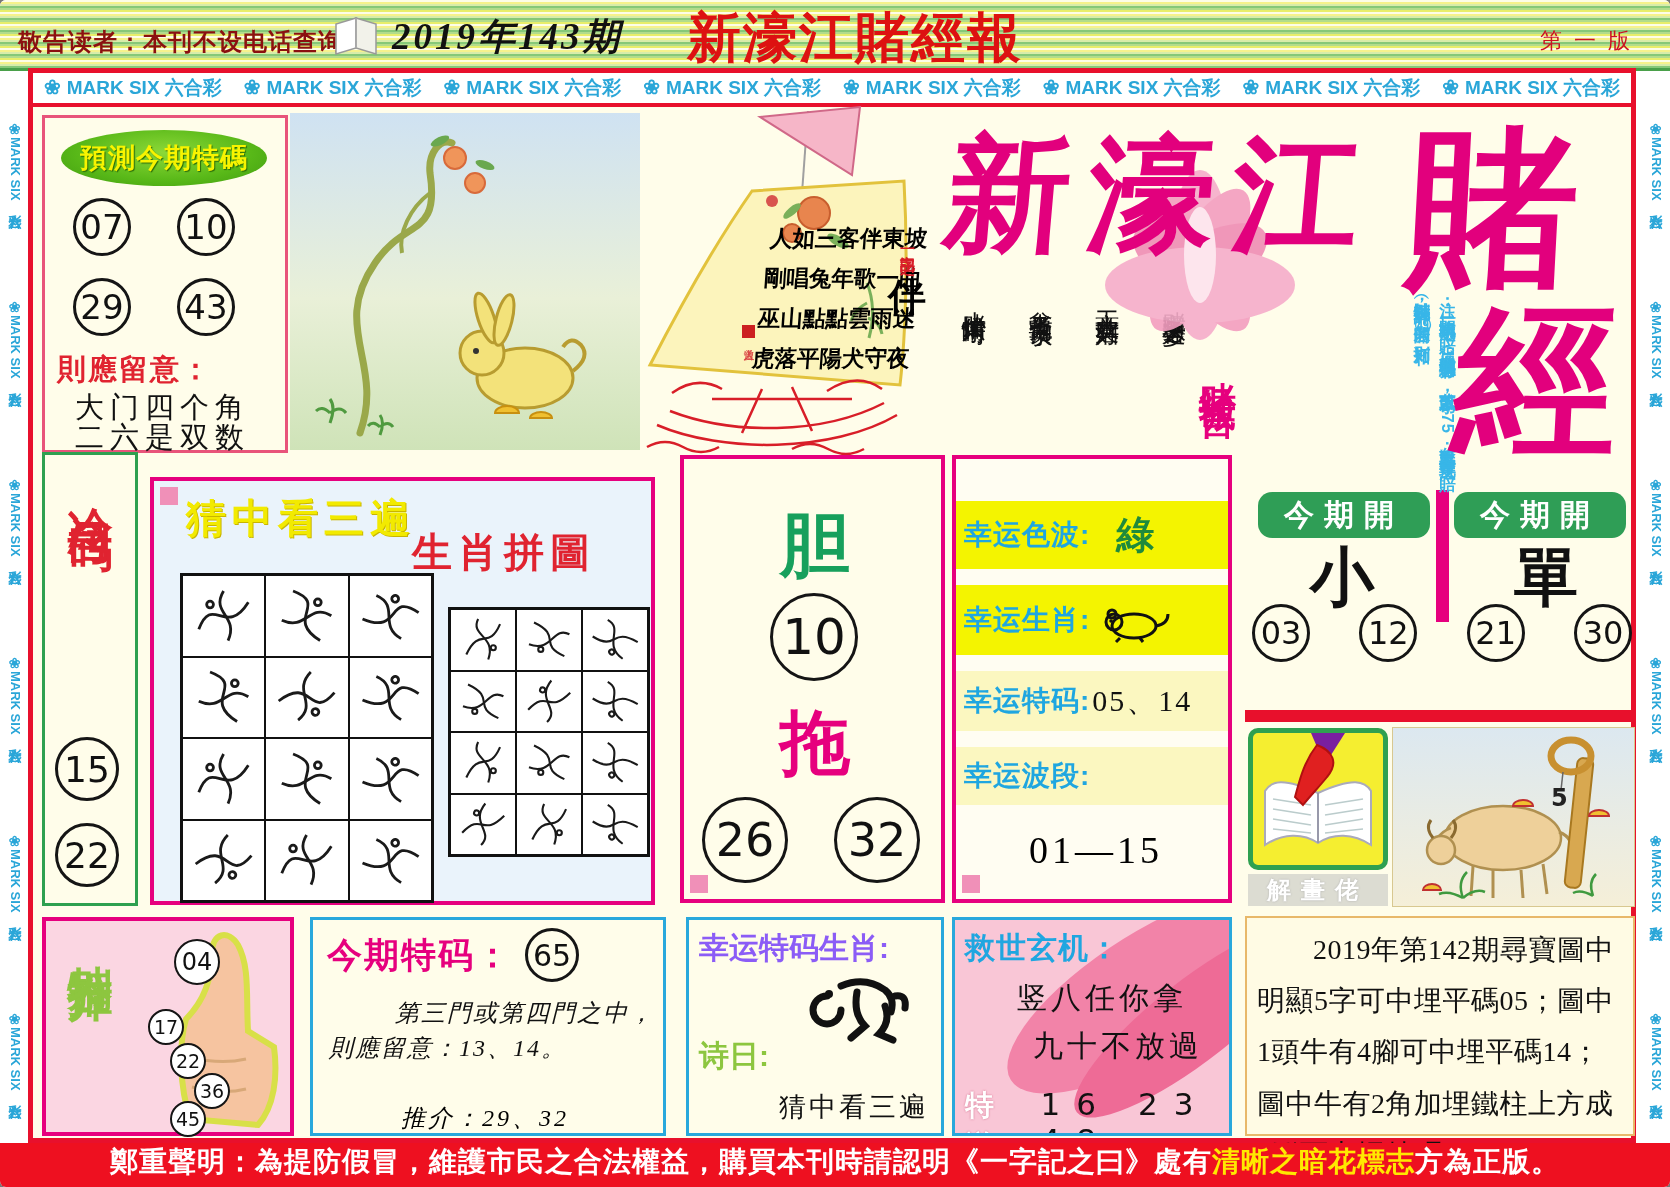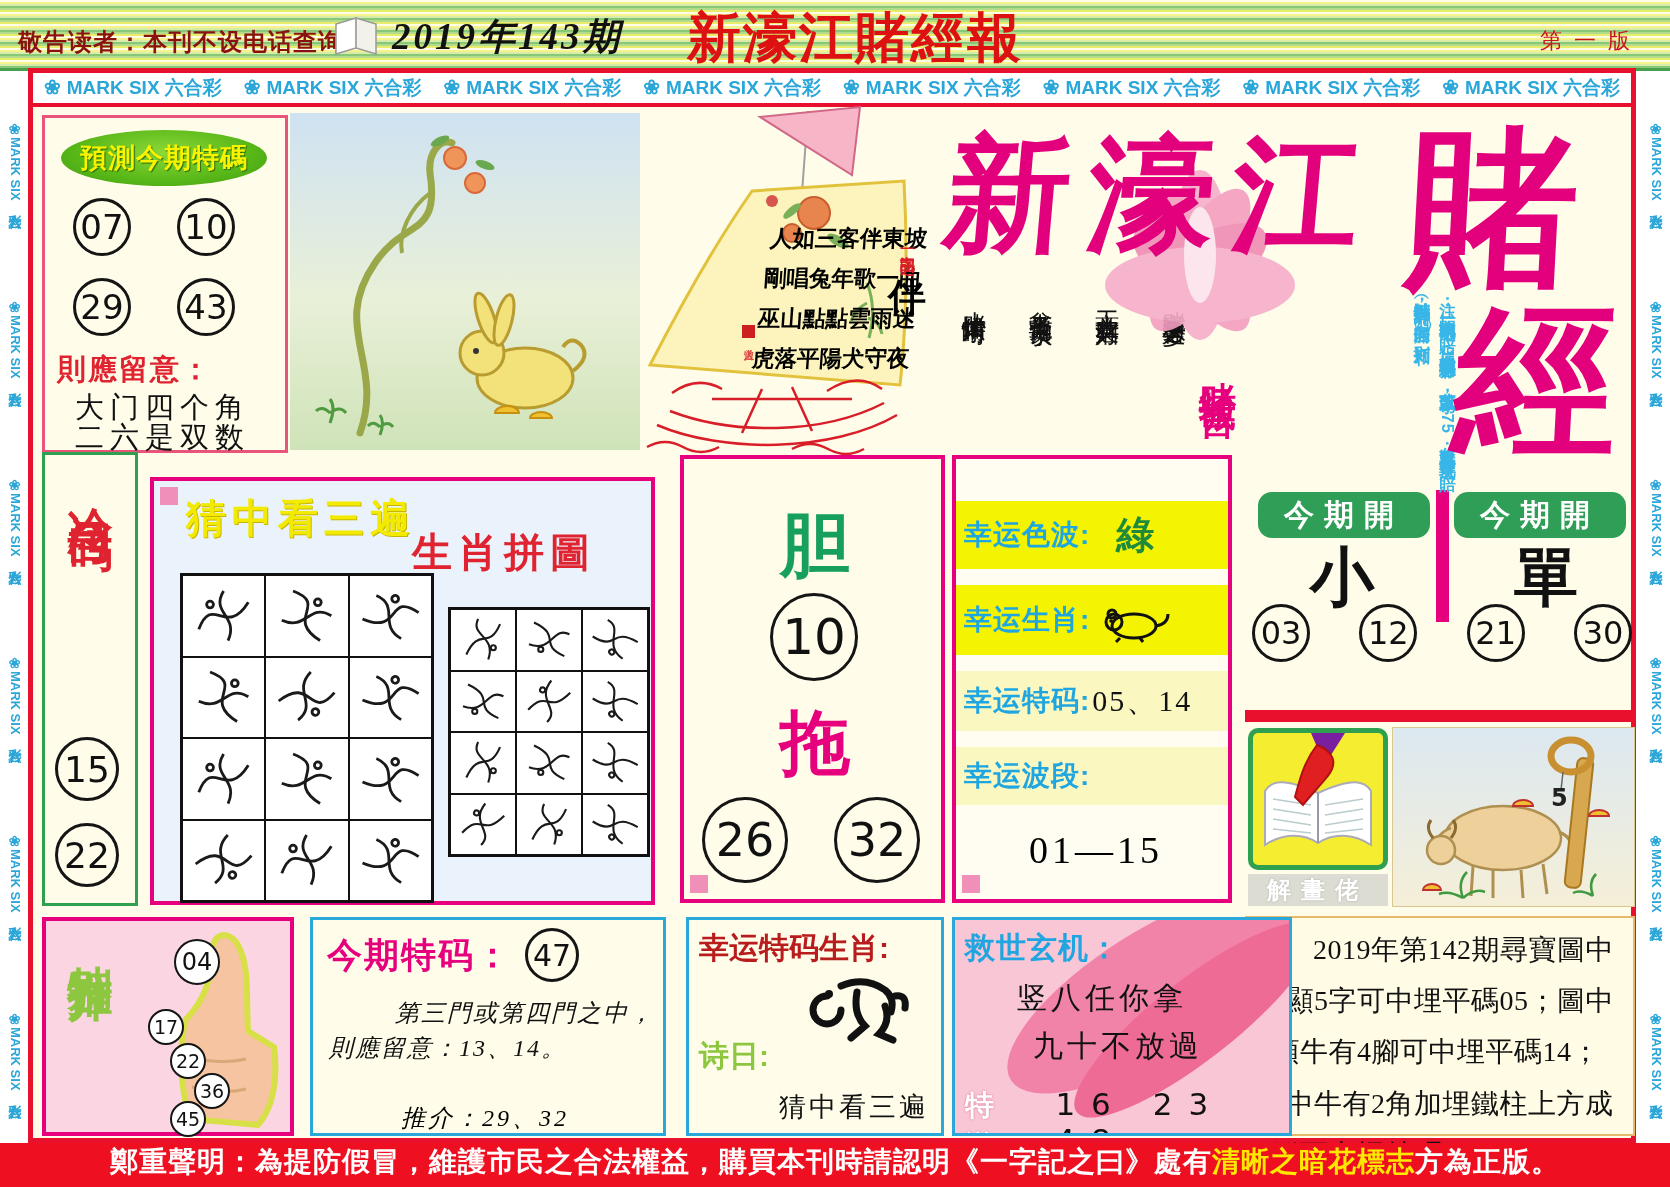"敬告读者：本刊不设电话查询" #page { border-radius: none -> 6px }
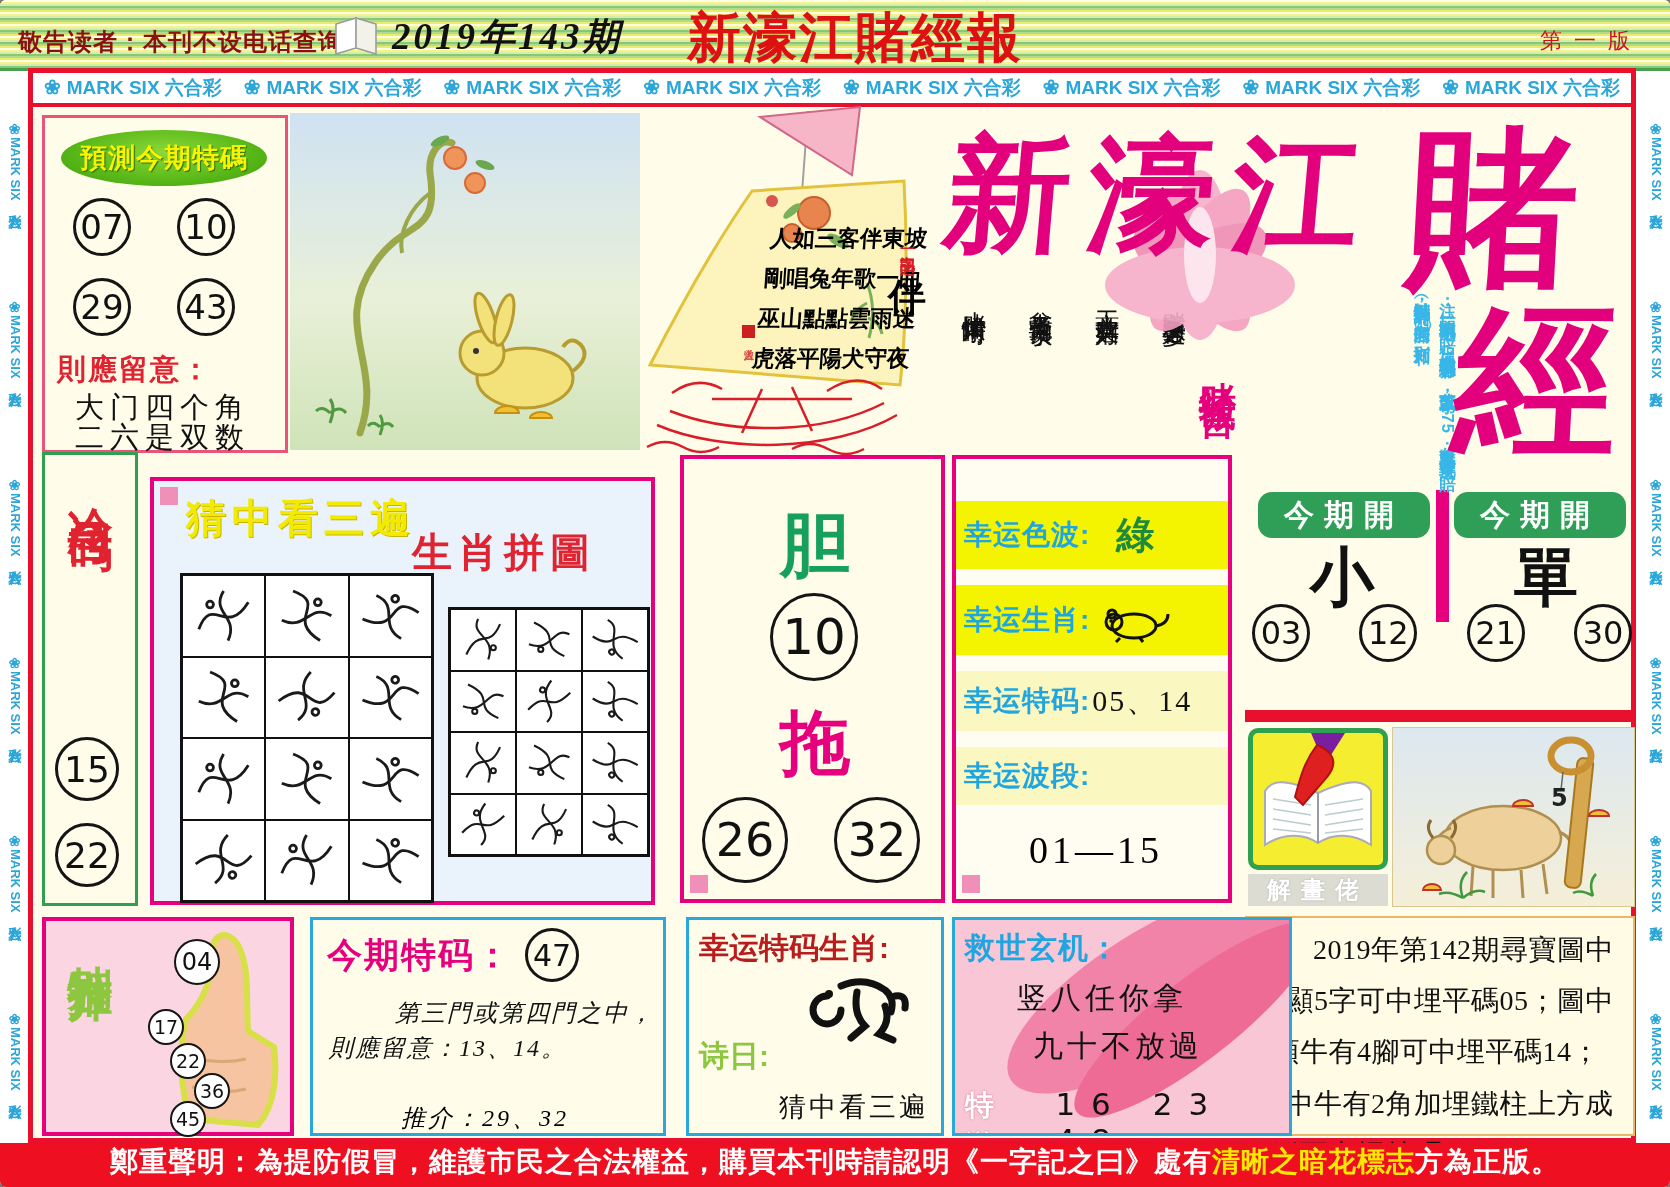"47" div.circ { text: 47 -> 65 }
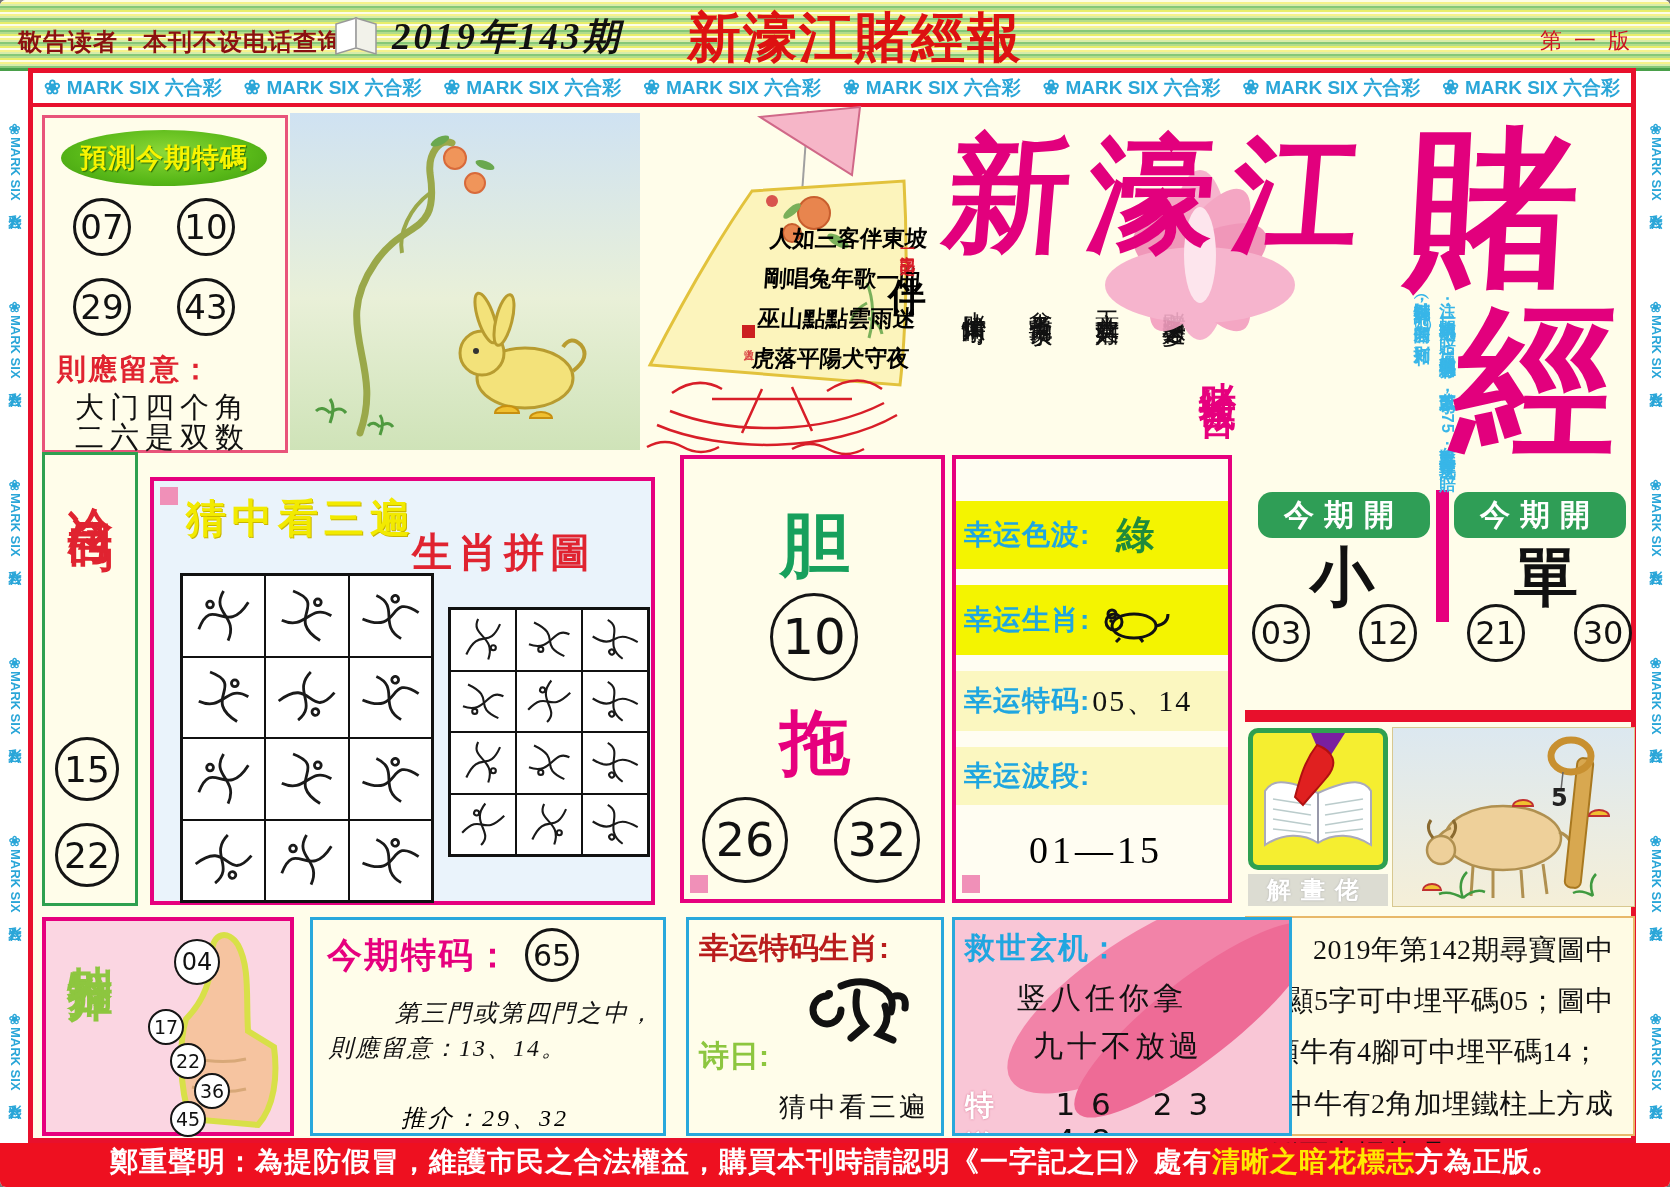"幸运特码生肖:" #lzodiac .zlab { color: #b91c1c -> #8b5cf6 }
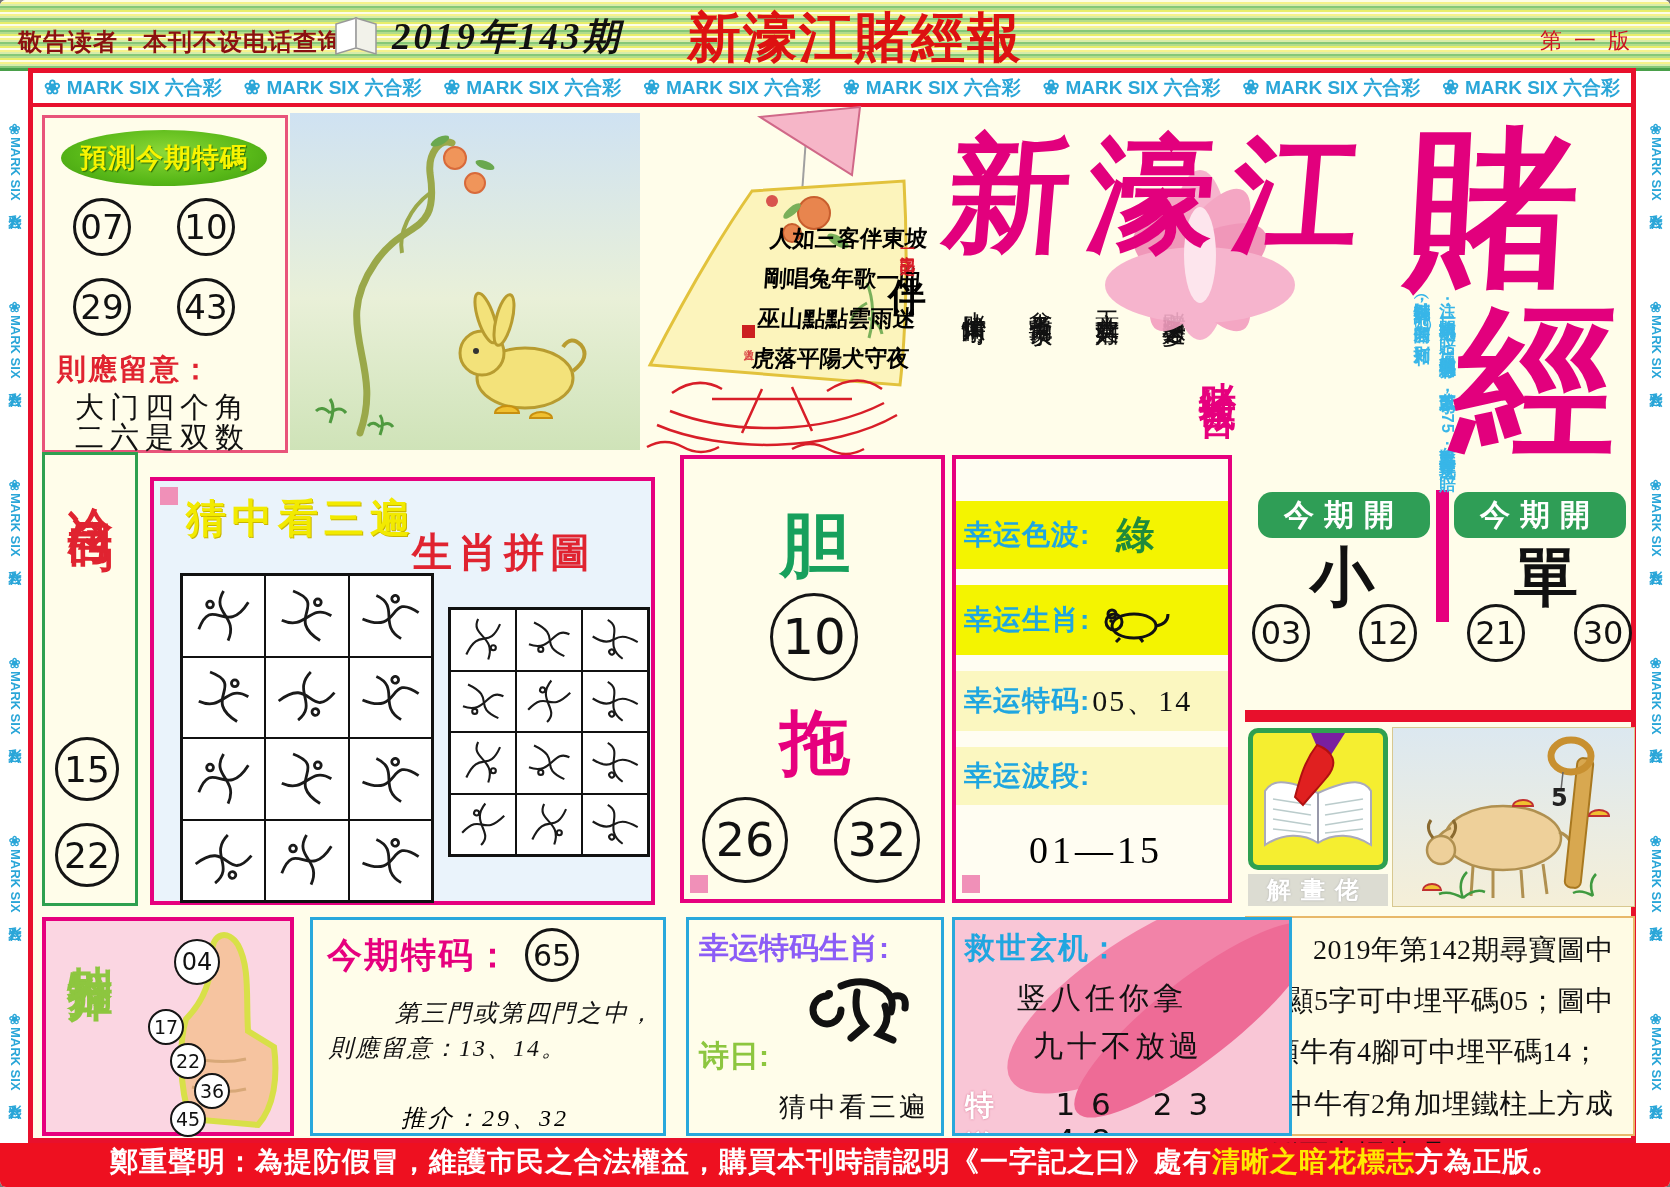"救世玄机：" #mystery { width: 340px -> 280px }
